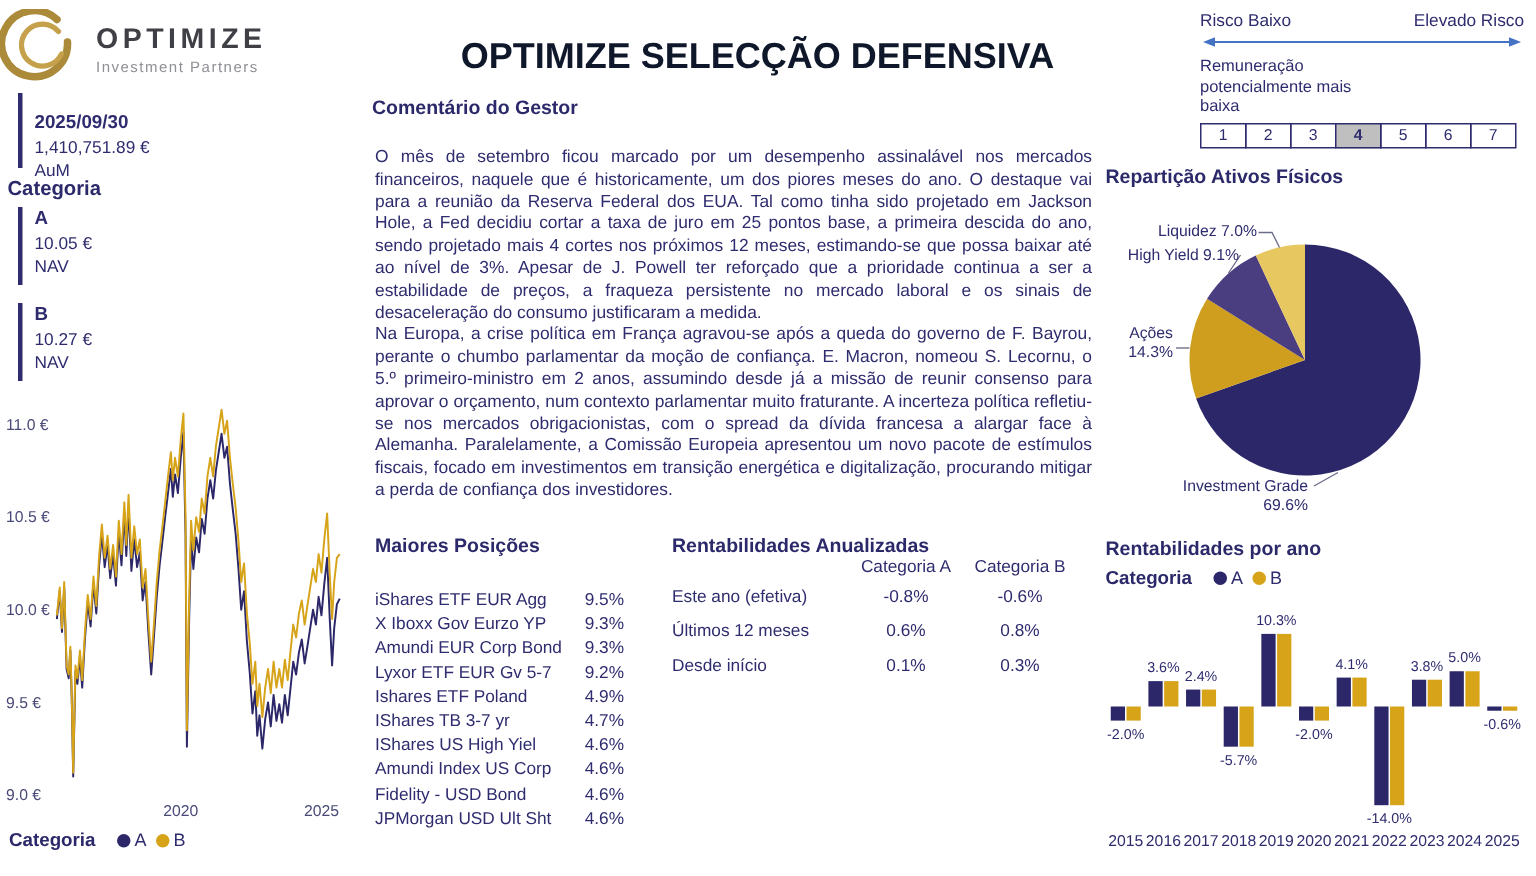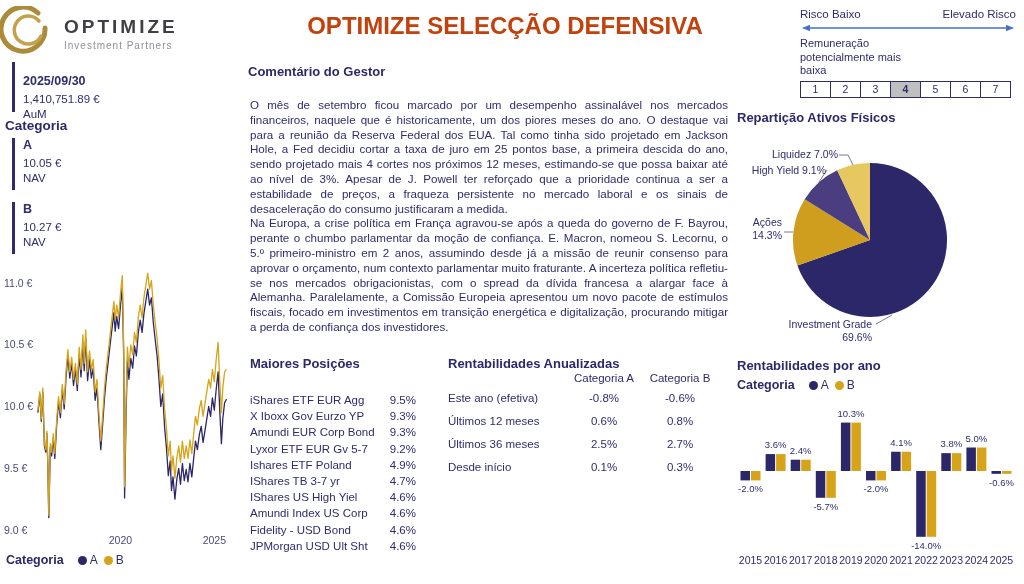"OPTIMIZE SELECÇÃO DEFENSIVA" .main-title { color: #c2410c -> #0f172a; top: 12px -> 24px }
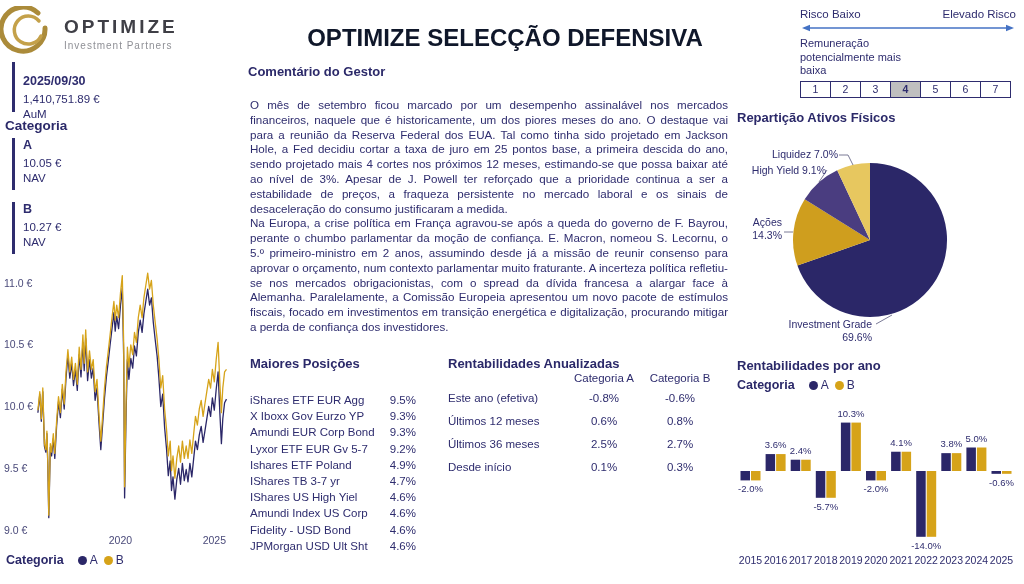"Últimos 36 meses" div.ann-row { html: <div> <span>Últimos 36 meses</span> <span>2.5%</span> <span>2.7%</span> </div> -> none }
